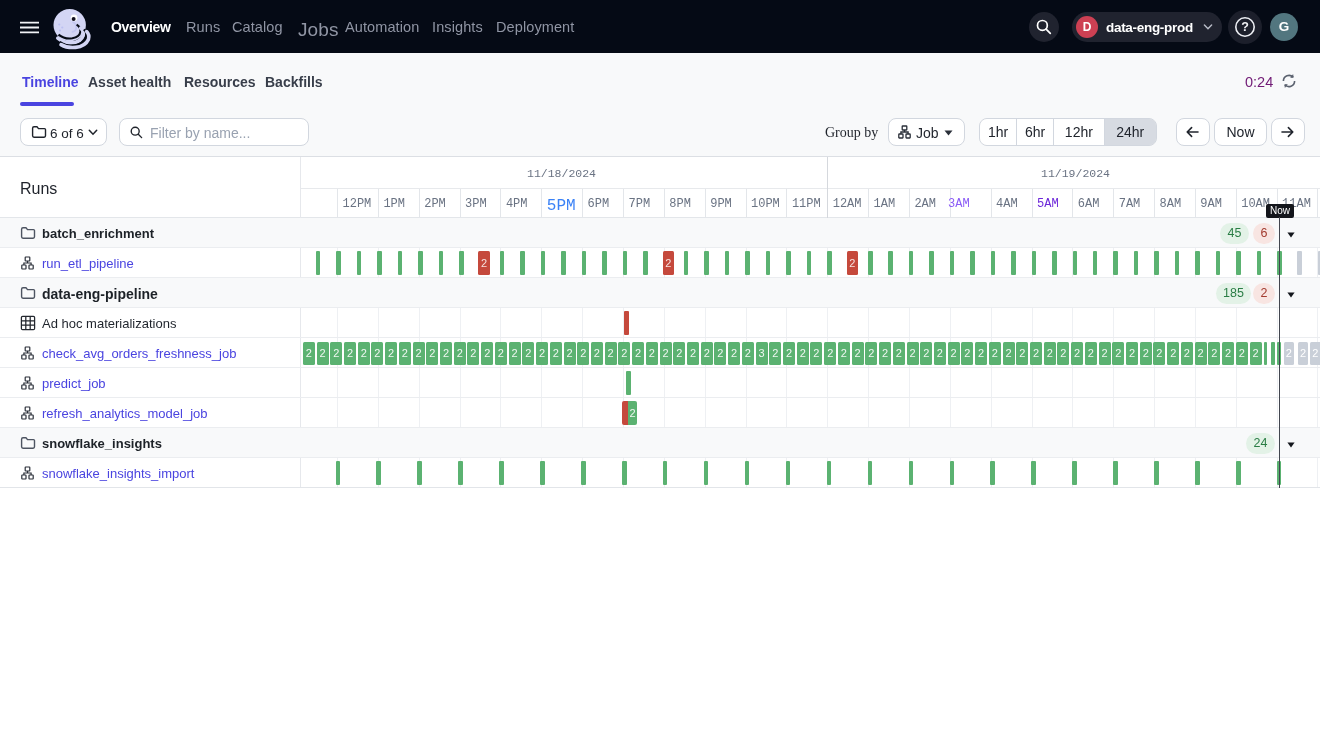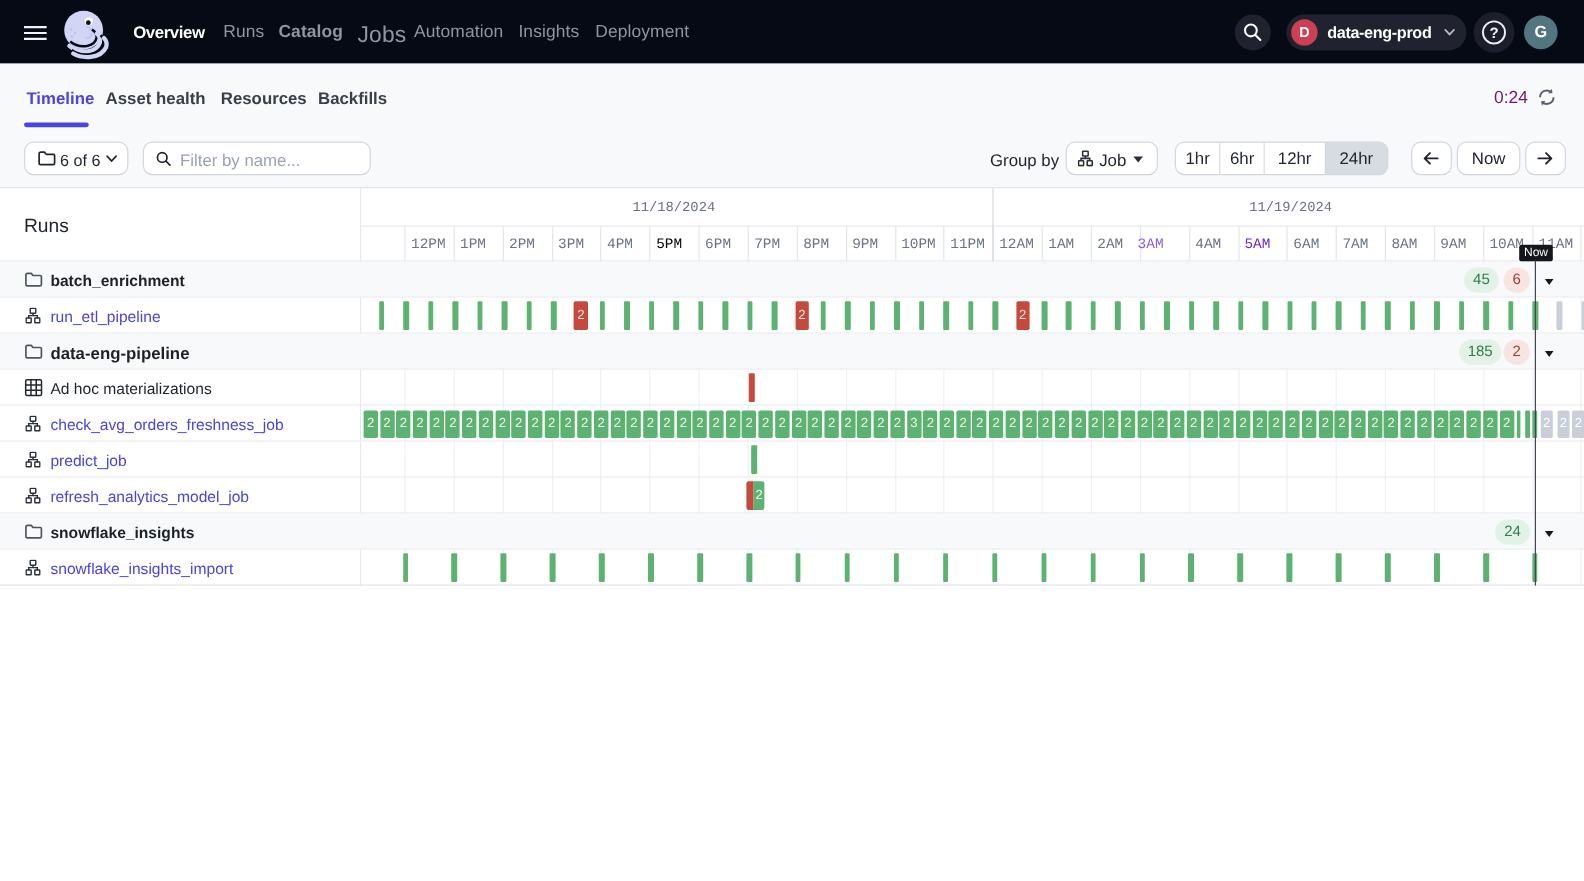"Catalog" span.abs { font-weight: 700 -> 400 }
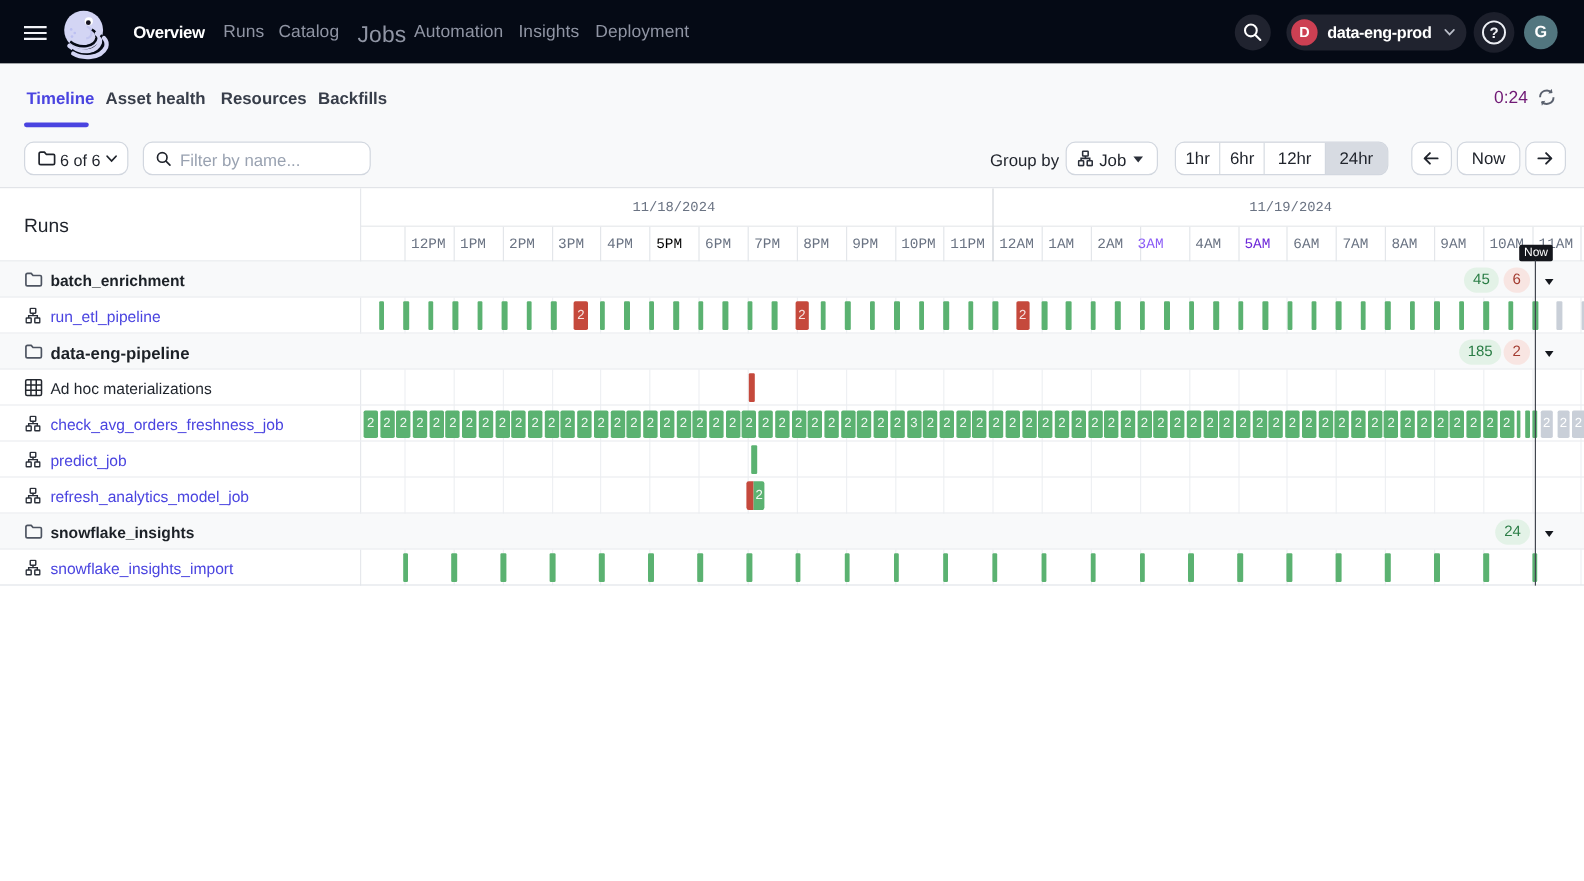"Group by" span.abs { font-family: none -> Liberation Serif, serif }
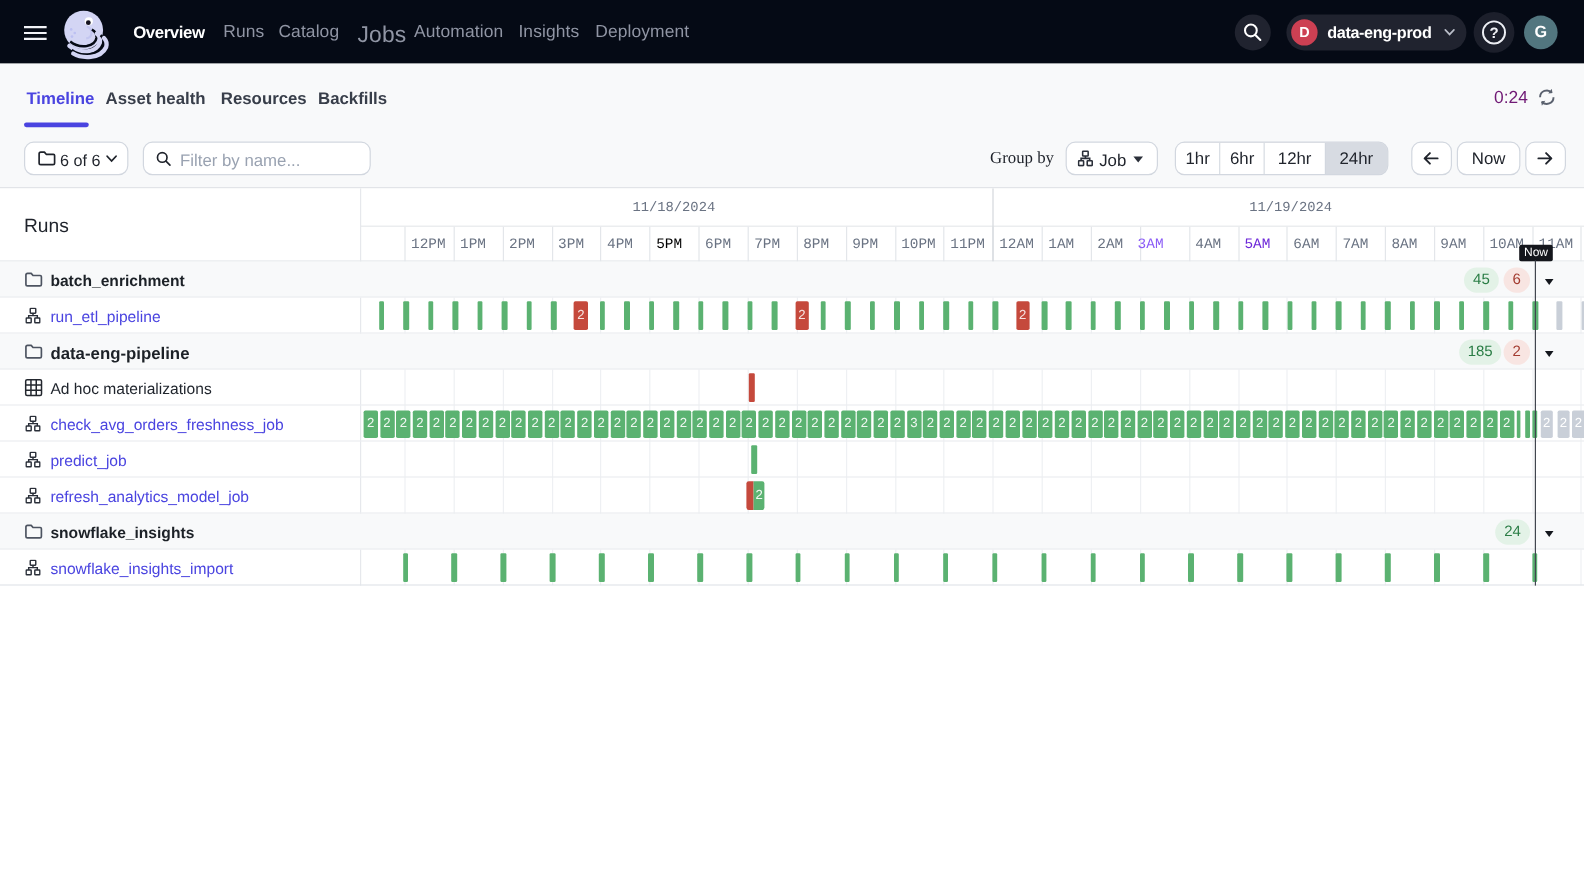"5PM" span.abs { color: #000000 -> #3b82f6; font-size: 12px -> 16px }
